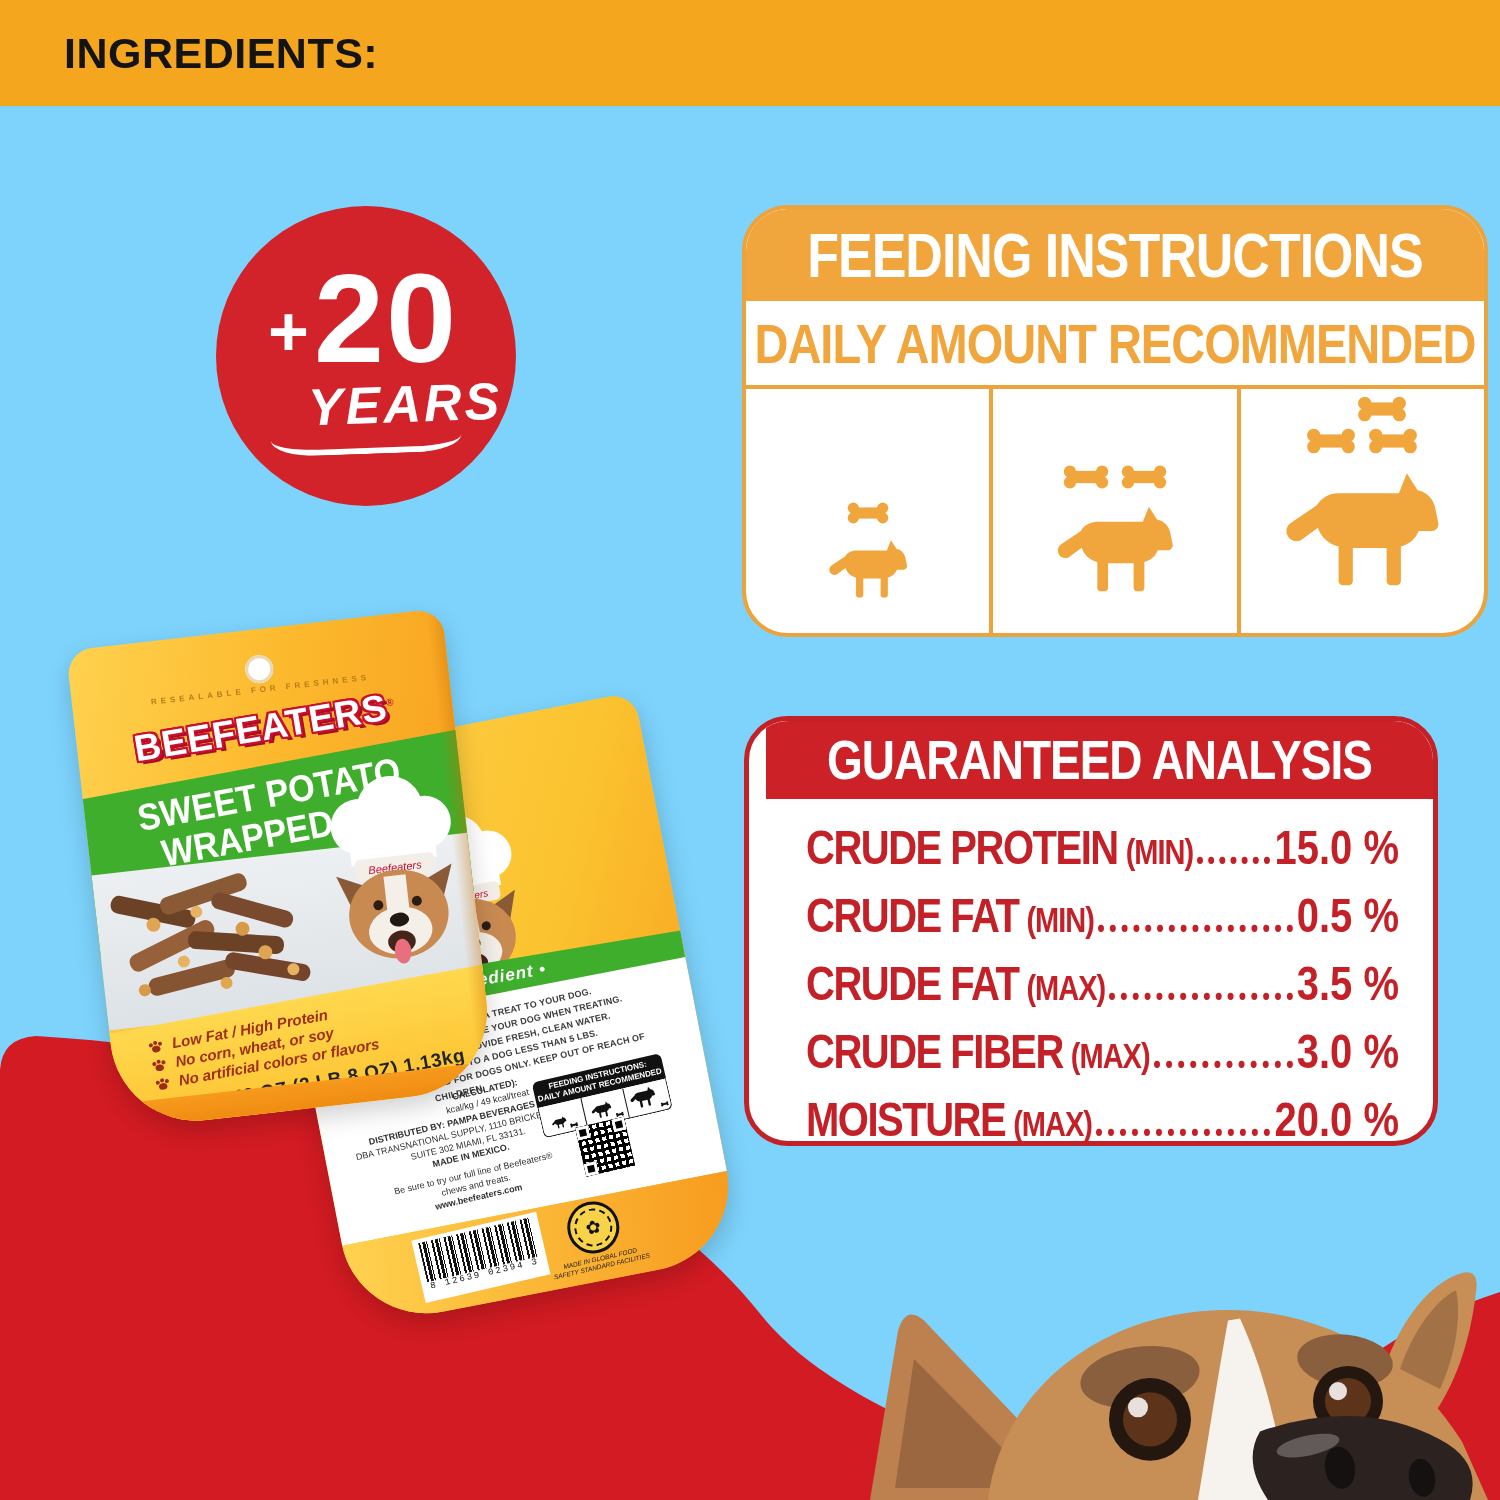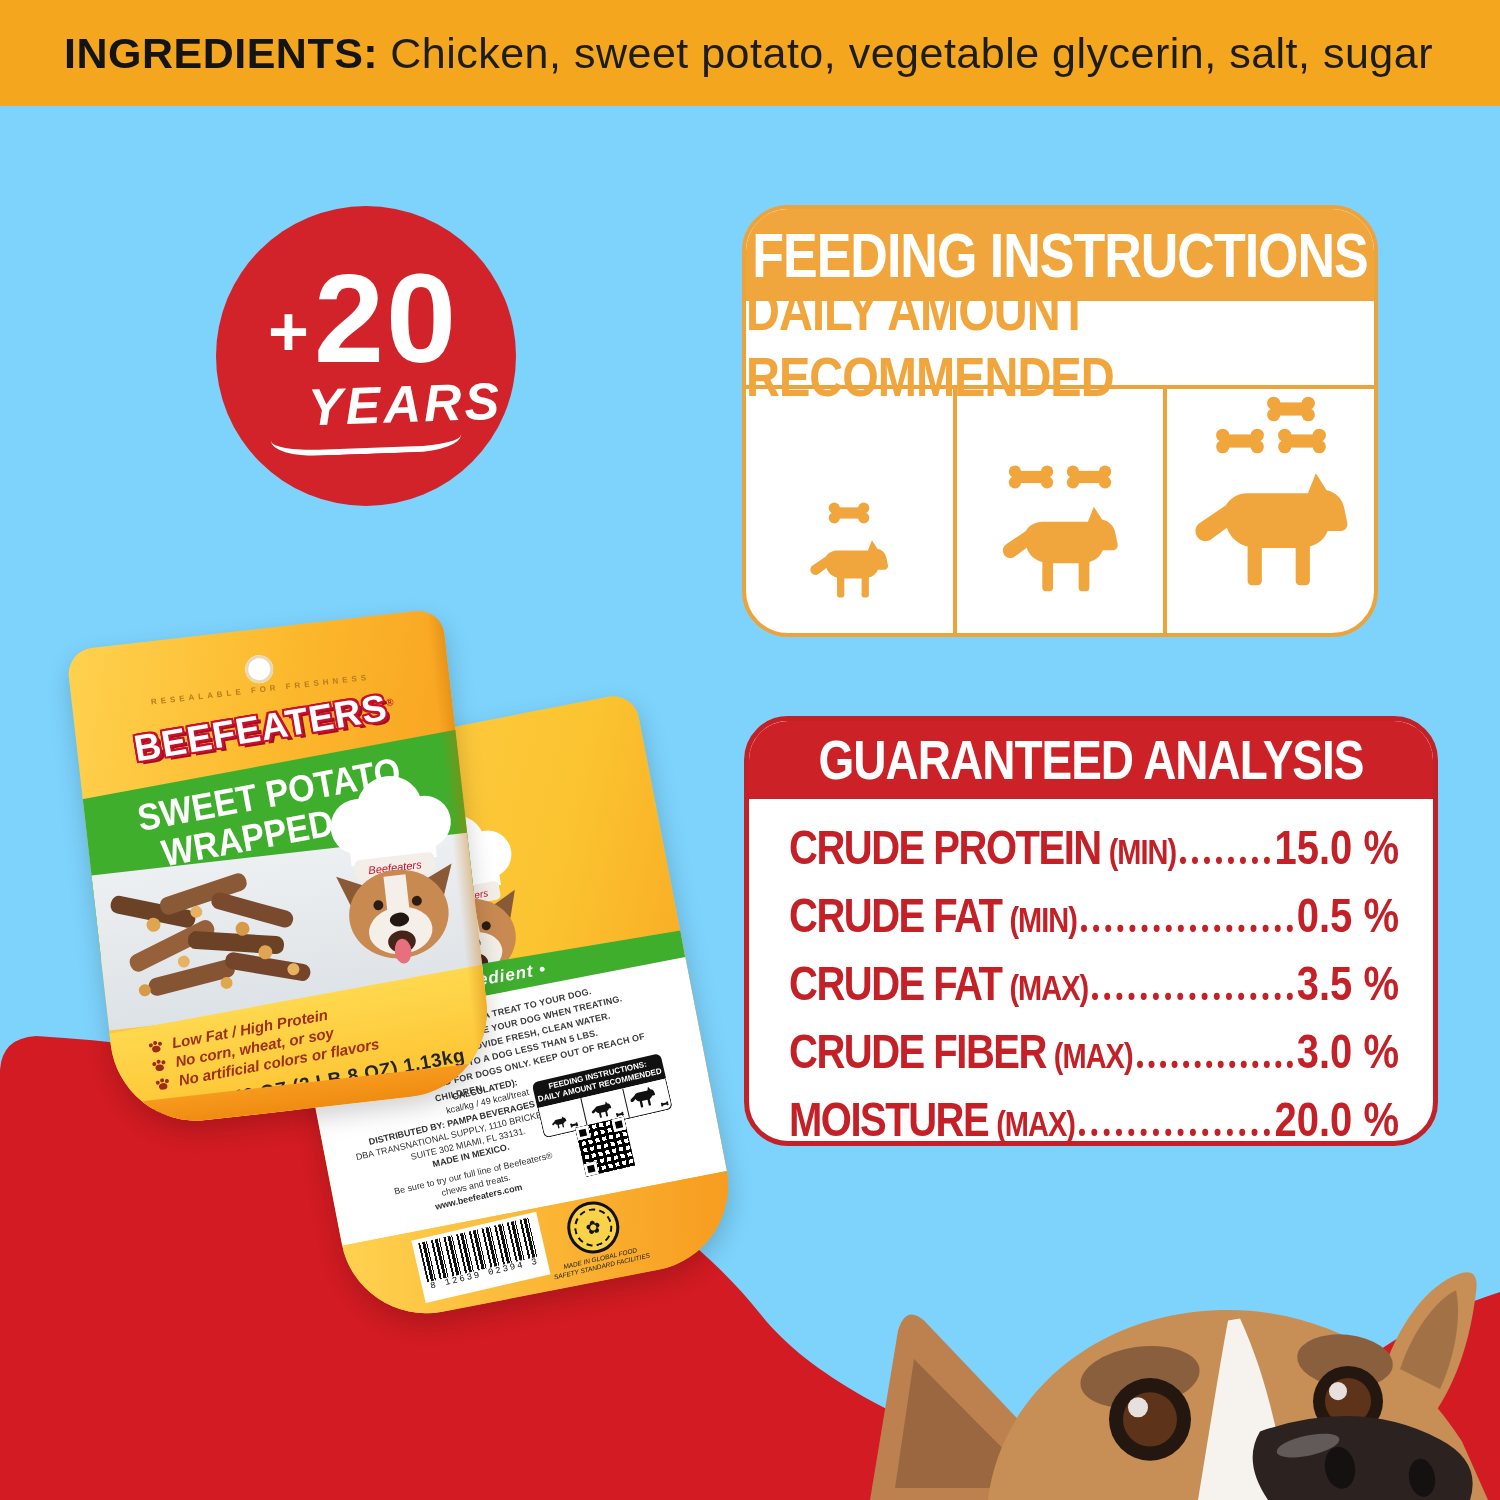"Chicken, sweet potato, vegetable" span.b-text { html: <span>Chicken, sweet potato, vegetable glycerin, salt, sugar</span> -> none }
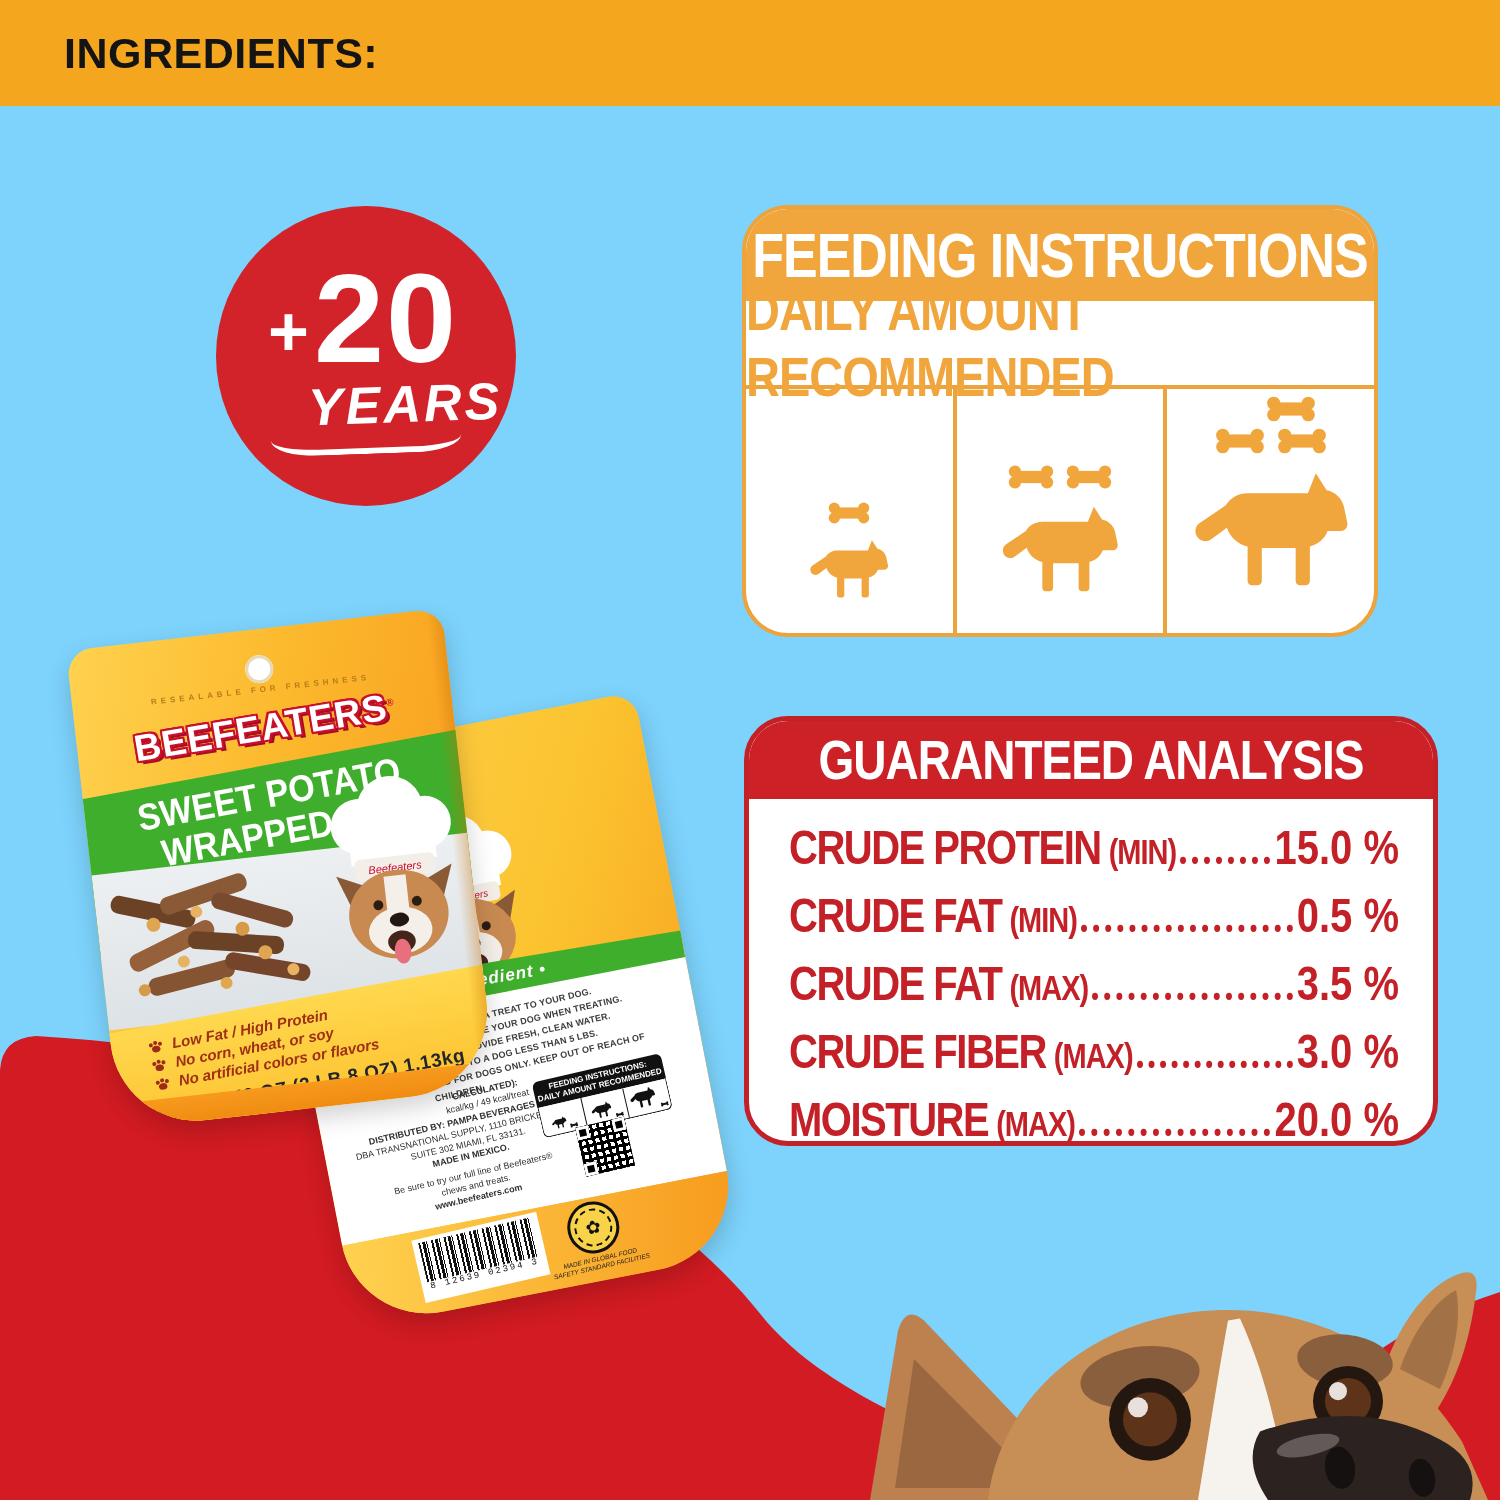"FEEDING INSTRUCTIONS" .feed-card { width: 636px -> 746px }
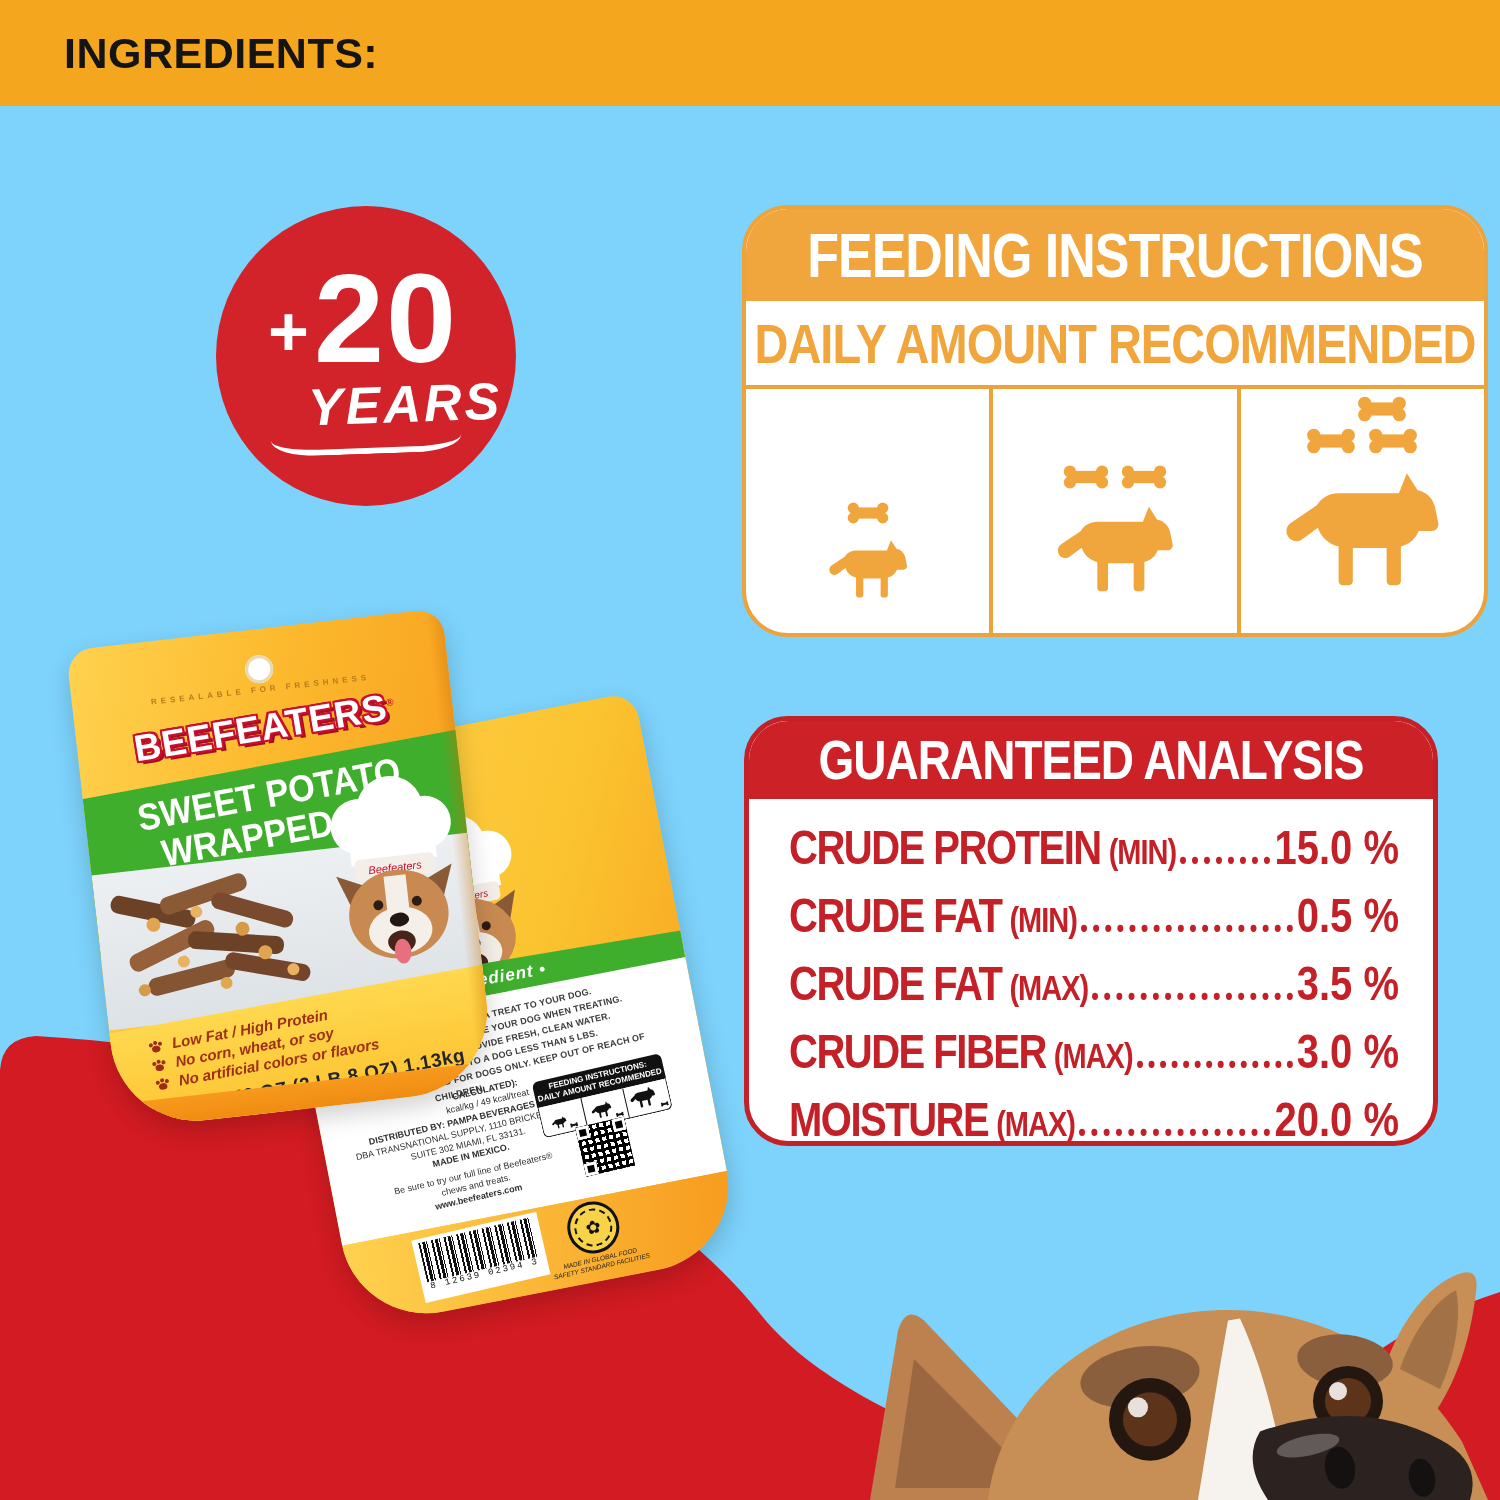"GUARANTEED ANALYSIS" .ga-card { padding-left: none -> 17px }
